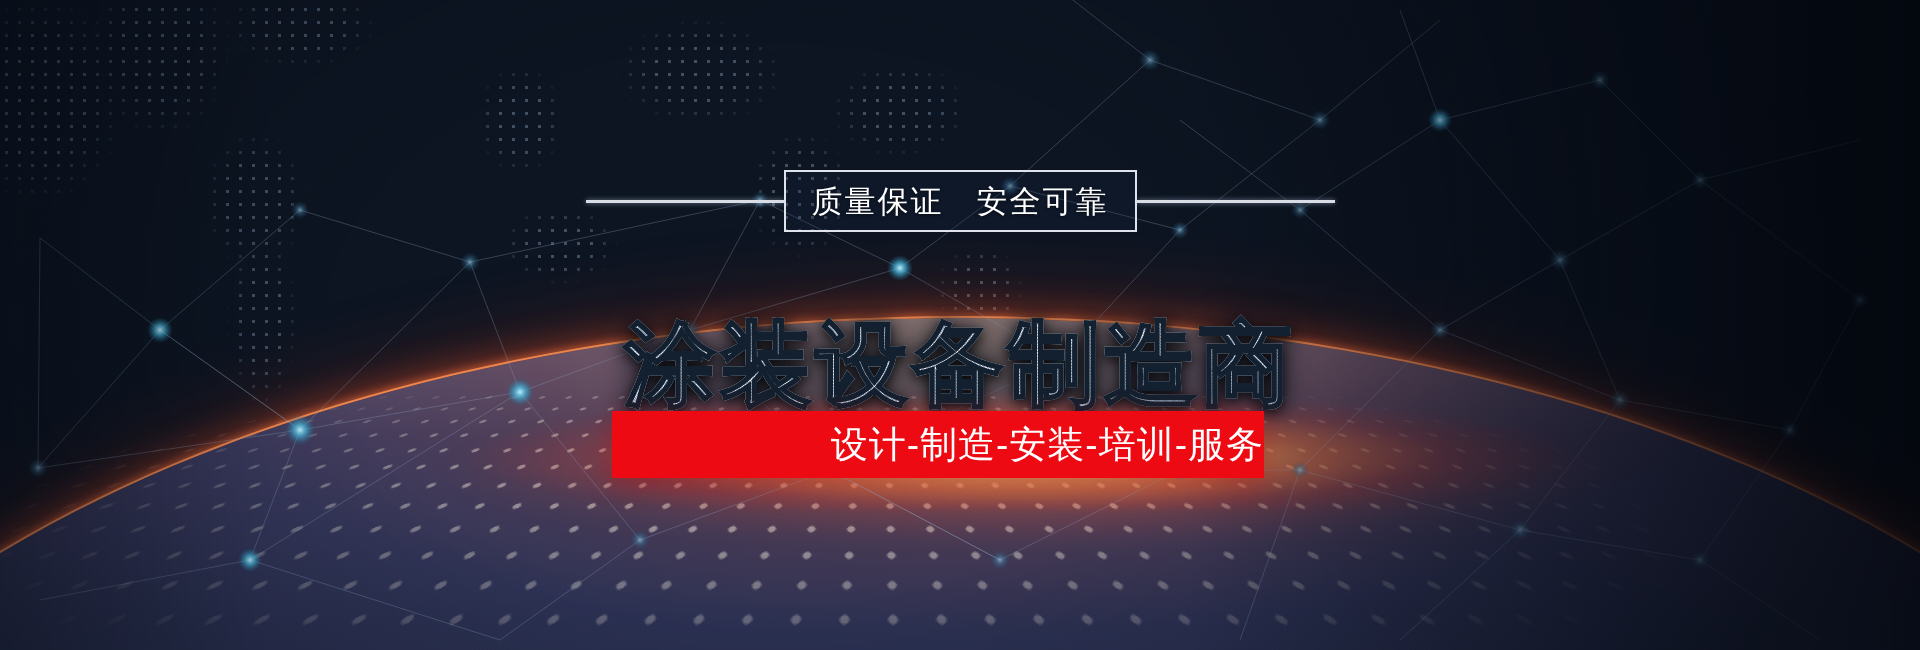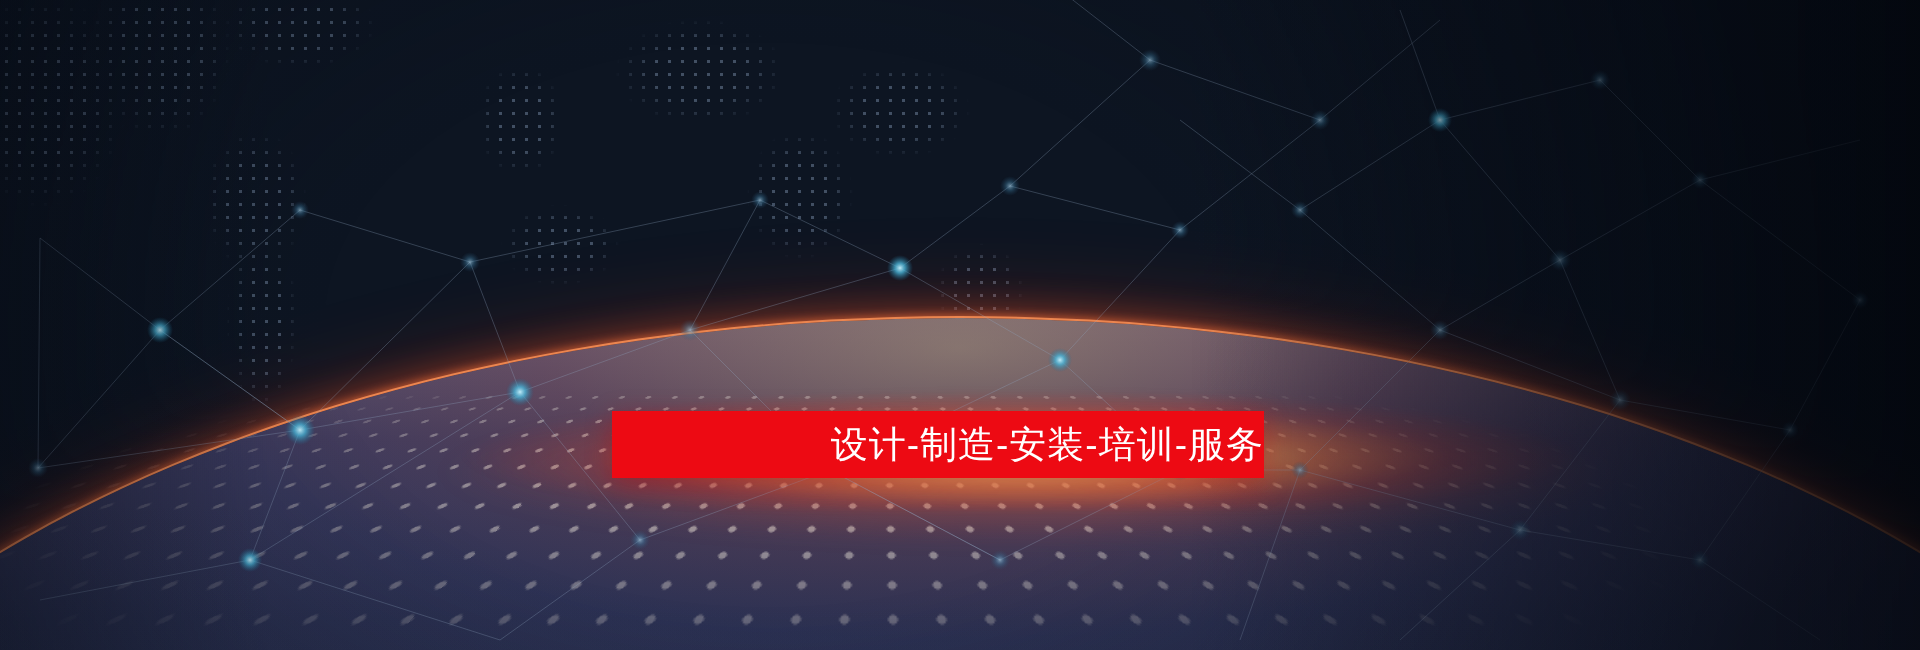"质量保证 安全可靠" div.eyebrow-wrap { html: none -> <div> <span></span> <div> <span>质量保证 安全可靠</span> </div> <span></span> </div> }
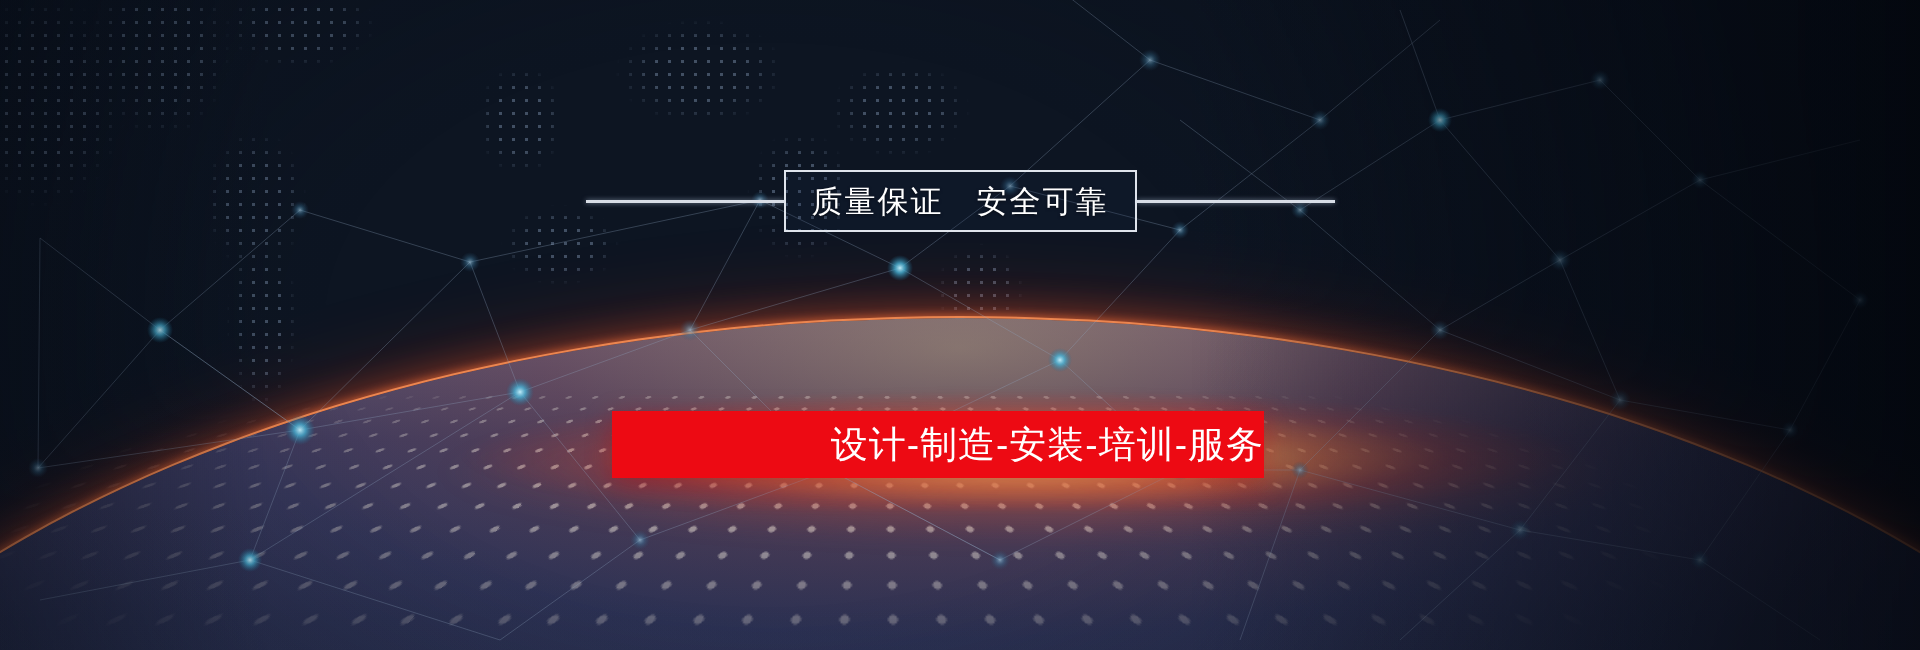"涂装设备制造商" h1.title { html: none -> <h1>涂装设备制造商</h1> }
